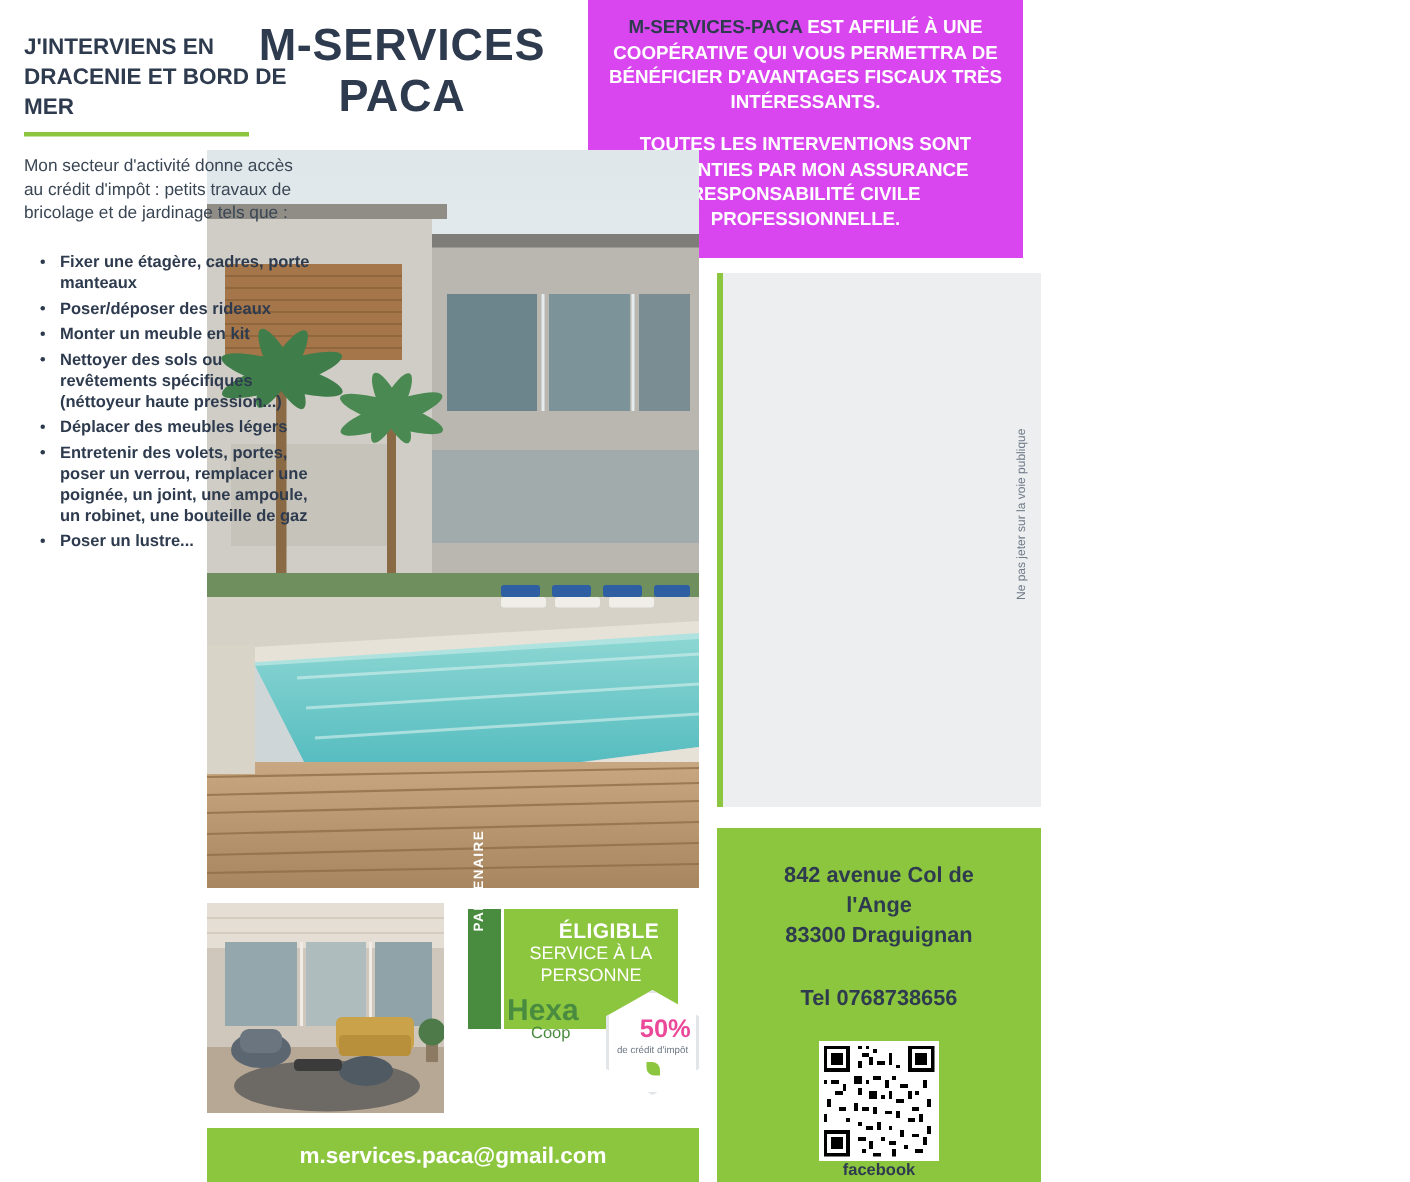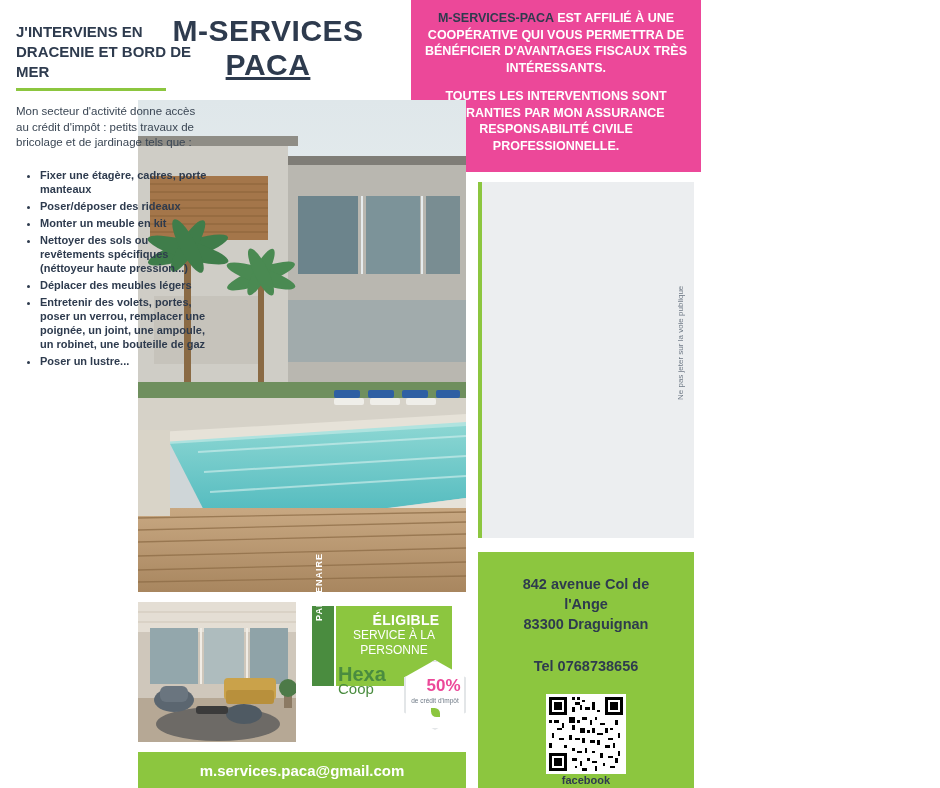"M-SERVICES-PACA EST AFFILIÉ À UNE" .green-top { background: #ec4899 -> #d946ef; left: 411px -> 392px }
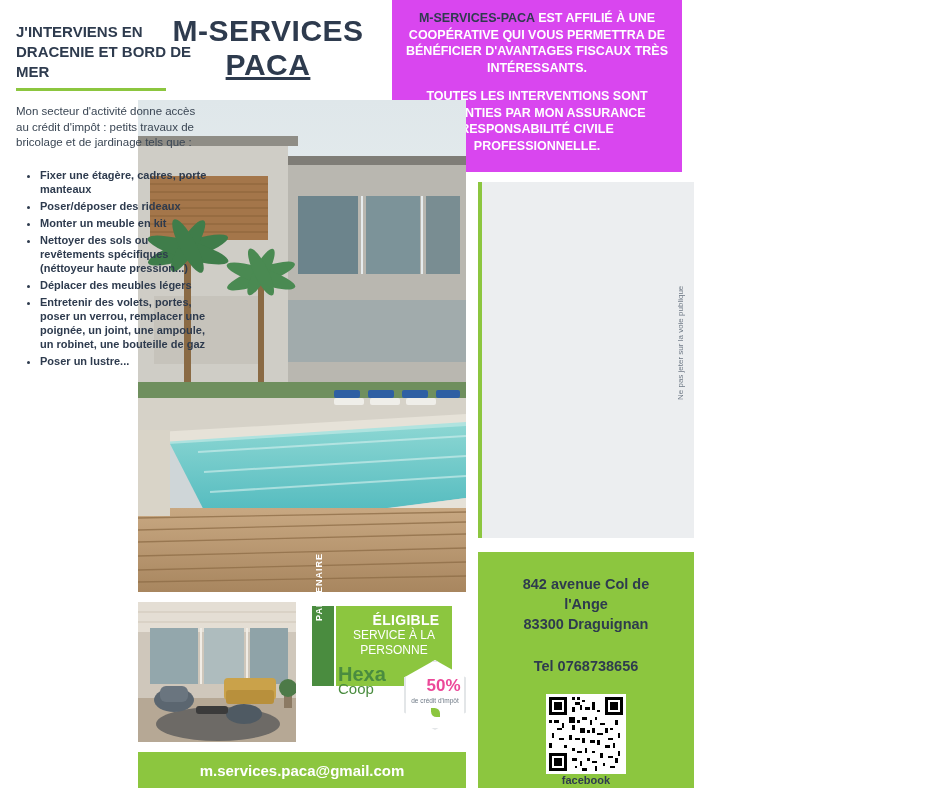"PACA" .brand .line2 { text-decoration: underline -> none }
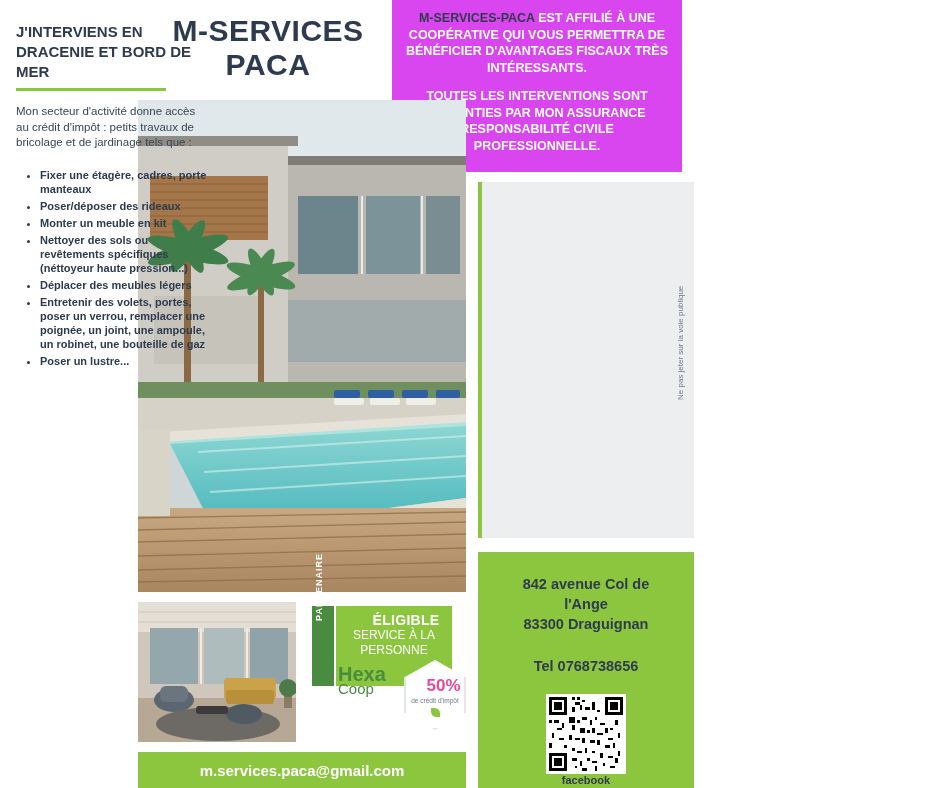"Coop" .hexa-sub { font-size: 15px -> 11px; margin-left: none -> 16px }
